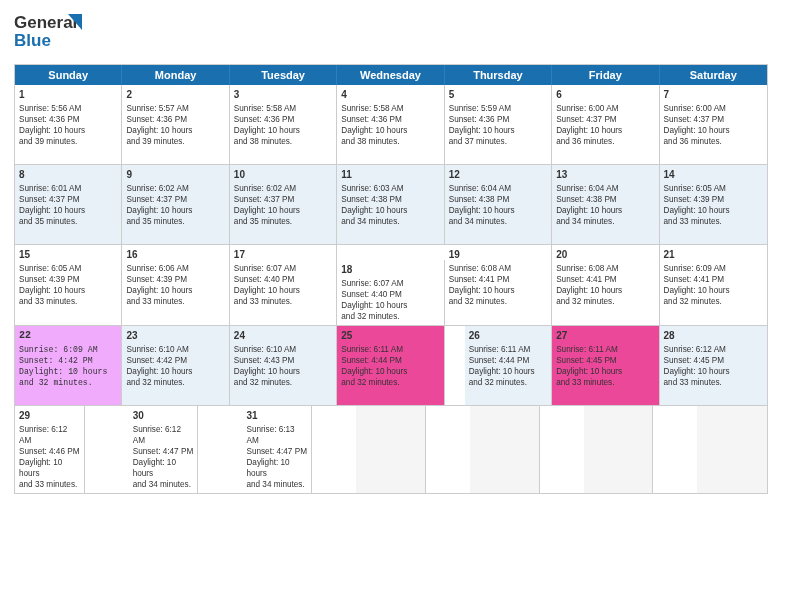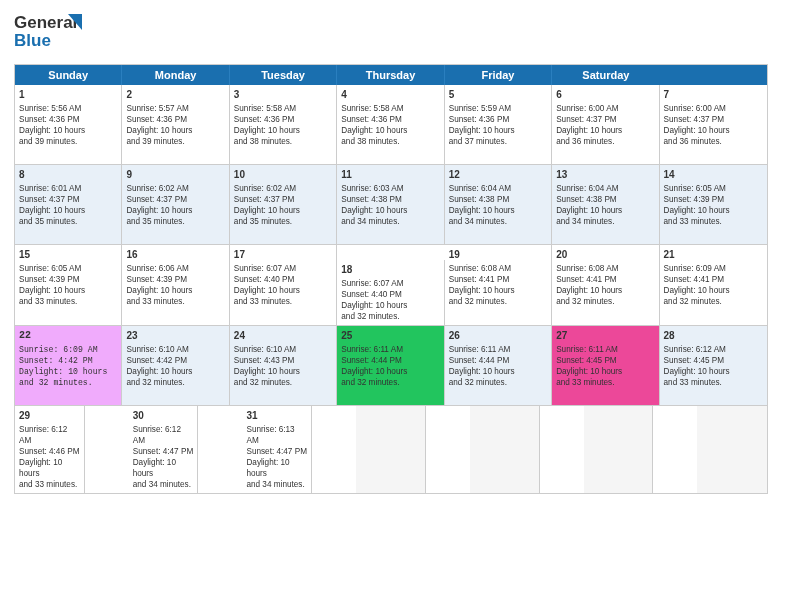"Wednesday" div.cal-header-cell { html: none -> <div>Wednesday</div> }
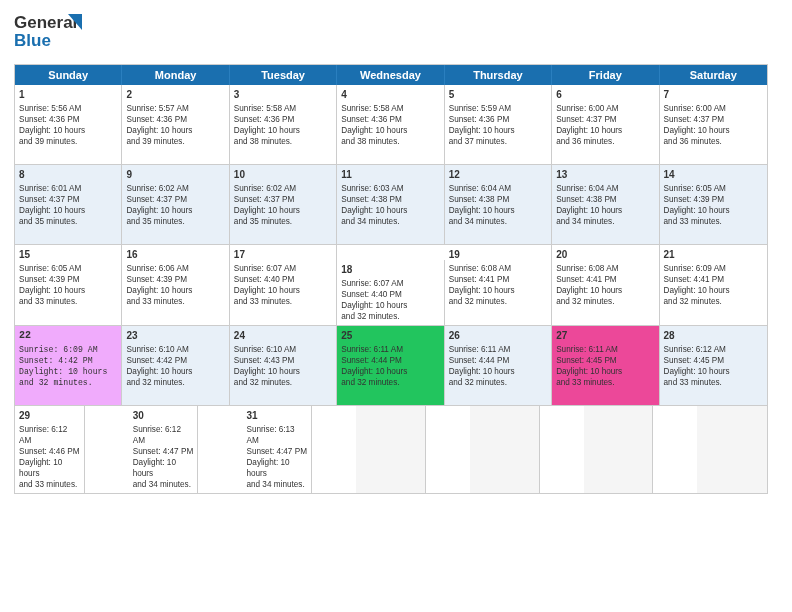"25" div.cal-cell { background: #22c55e -> #ec4899 }
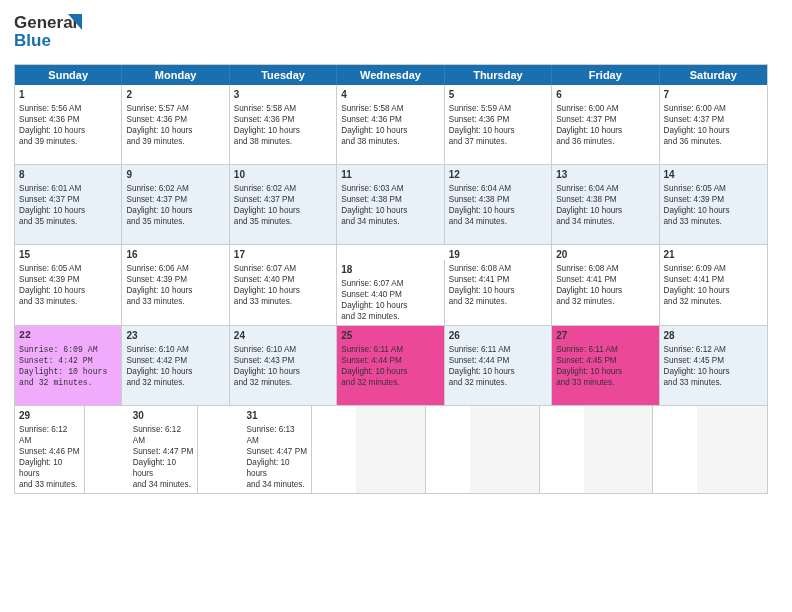"26" div.cal-cell { margin-left: none -> 20px }
